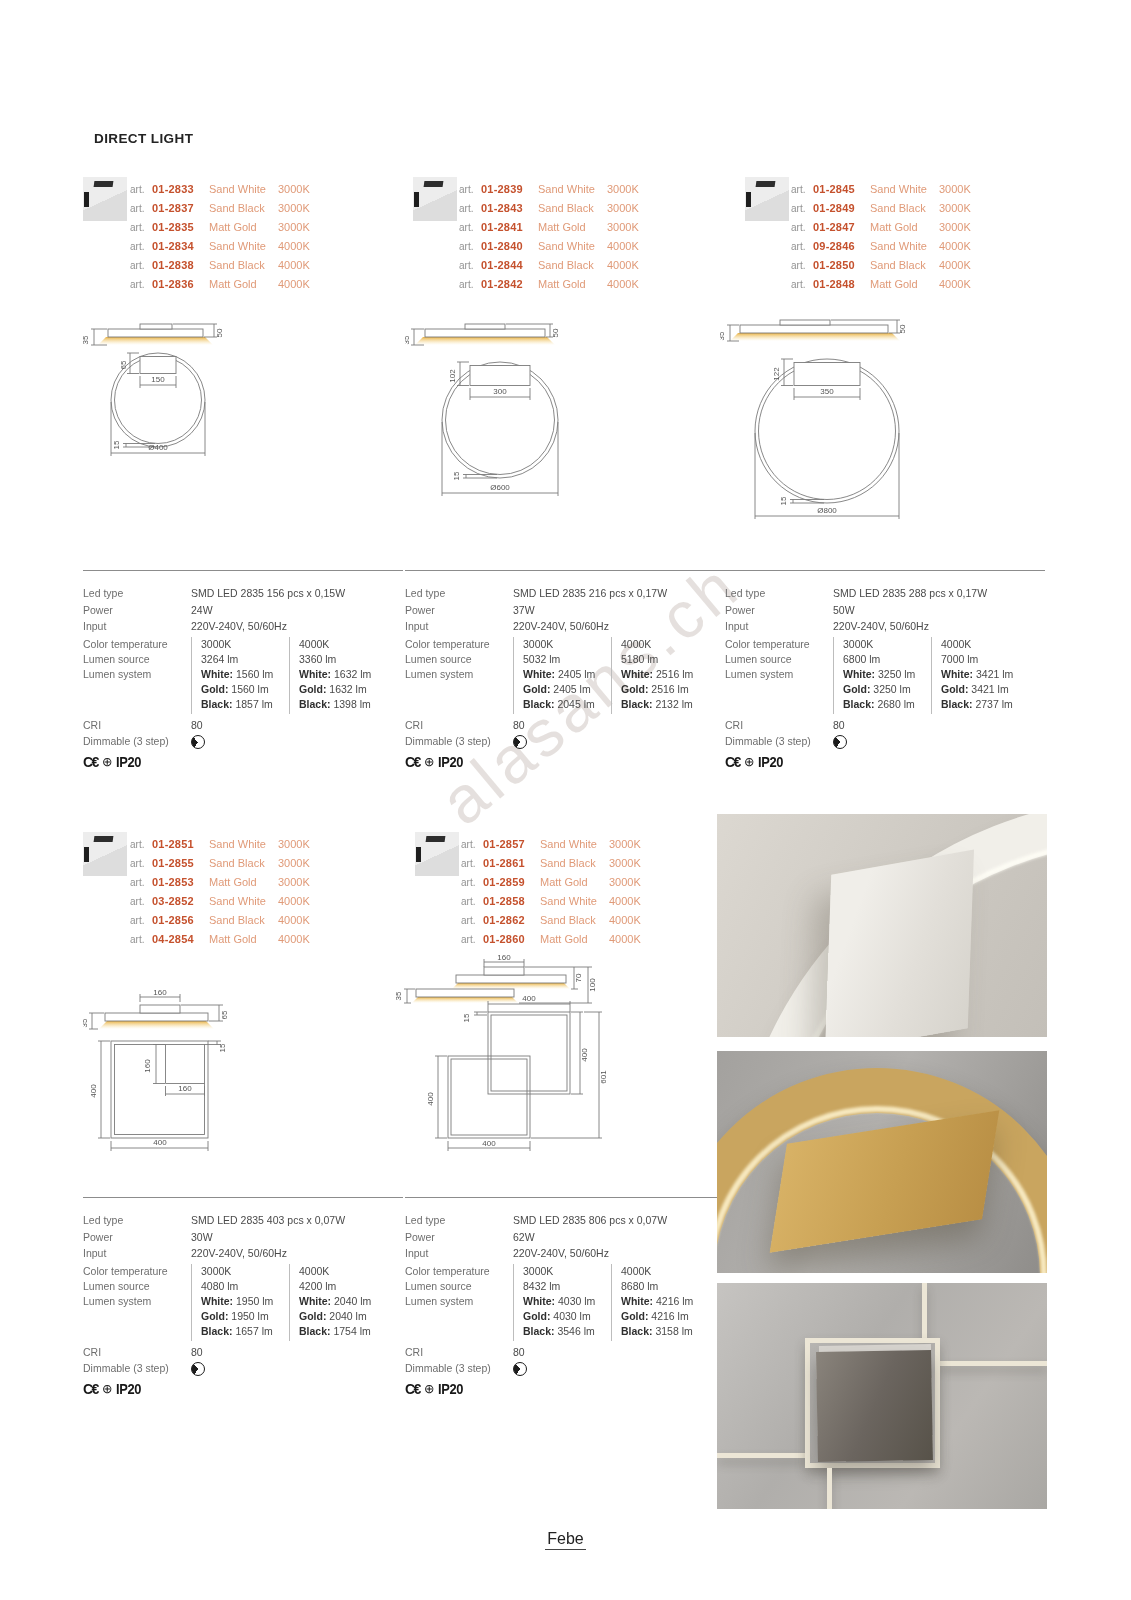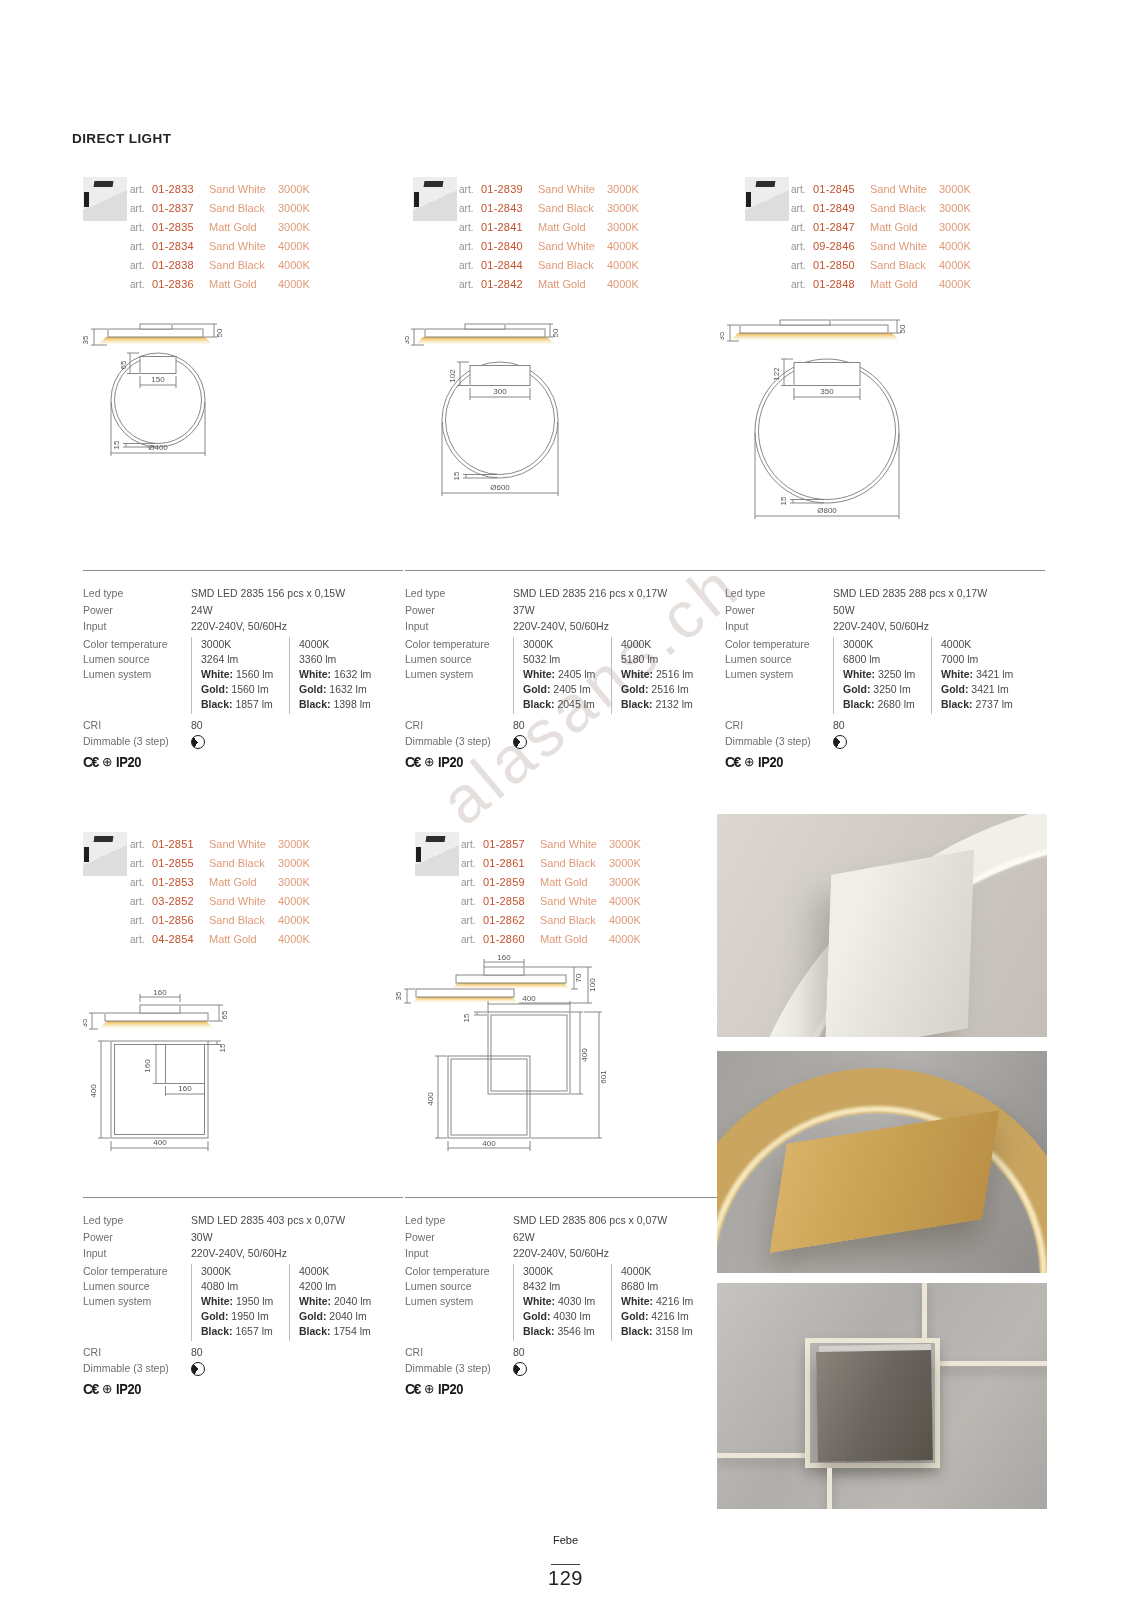"DIRECT LIGHT" .title { left: 72px -> 94px }
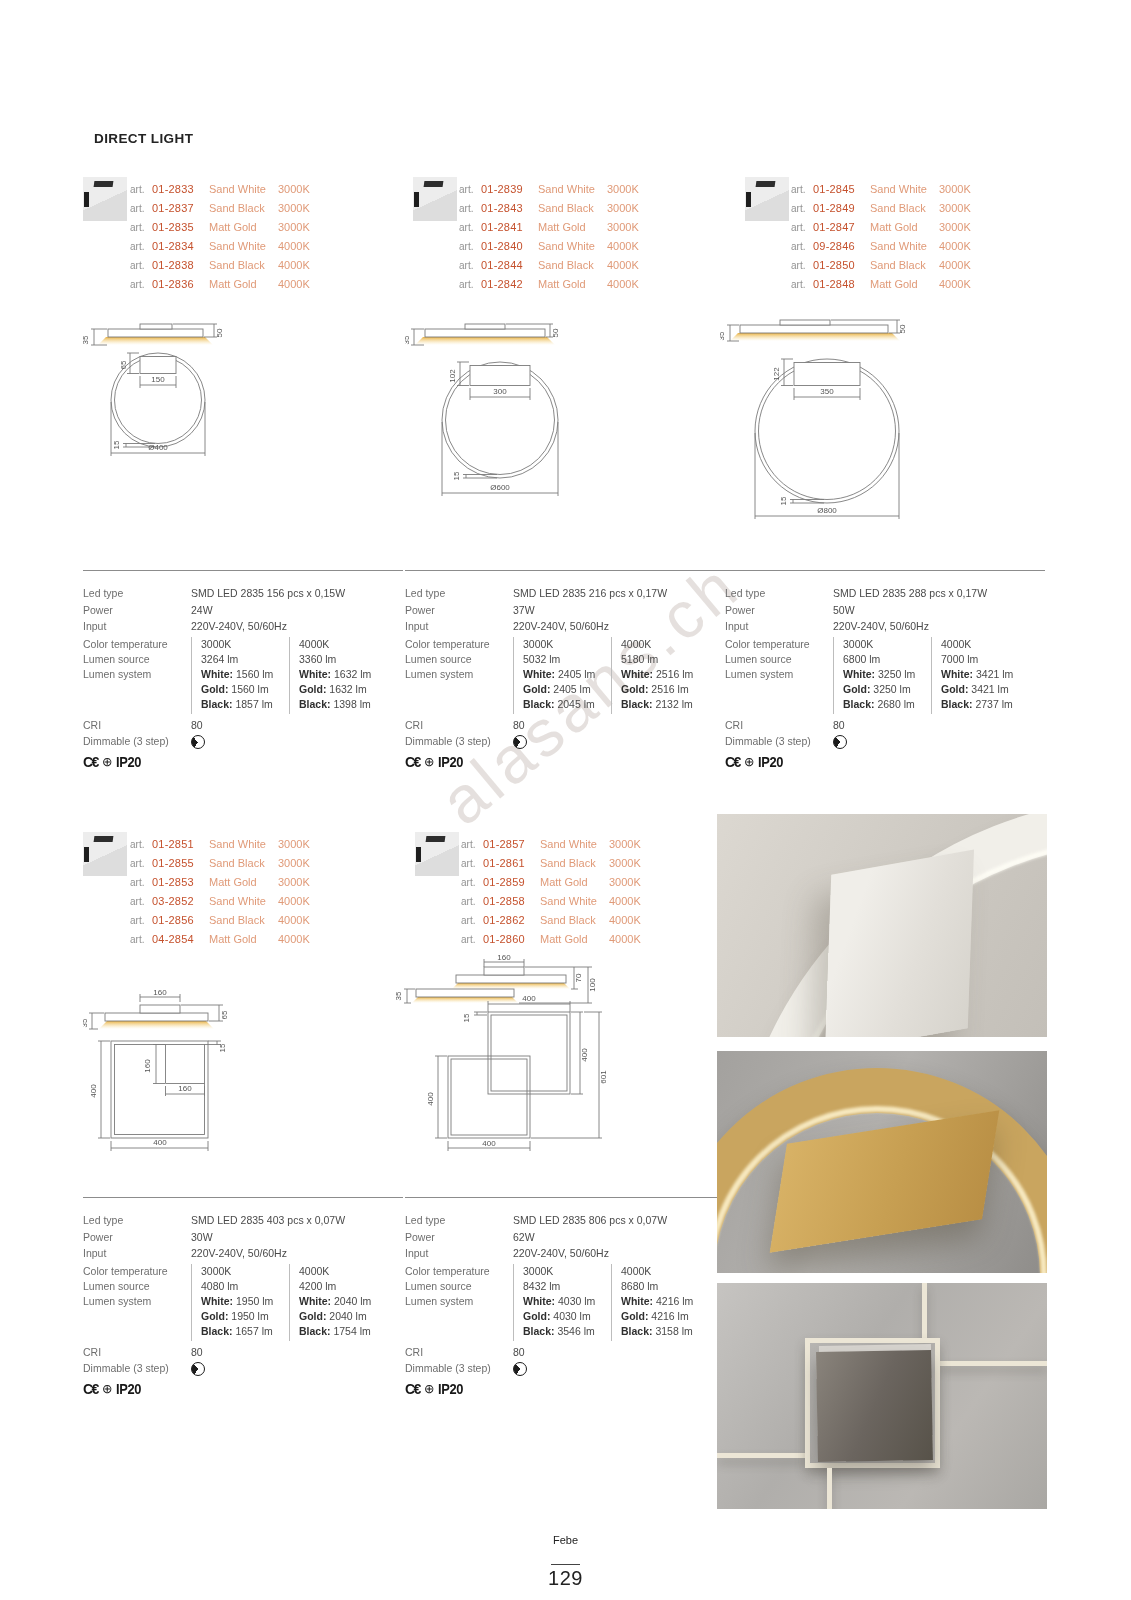"01-2833" .vn { font-weight: 400 -> 700 }
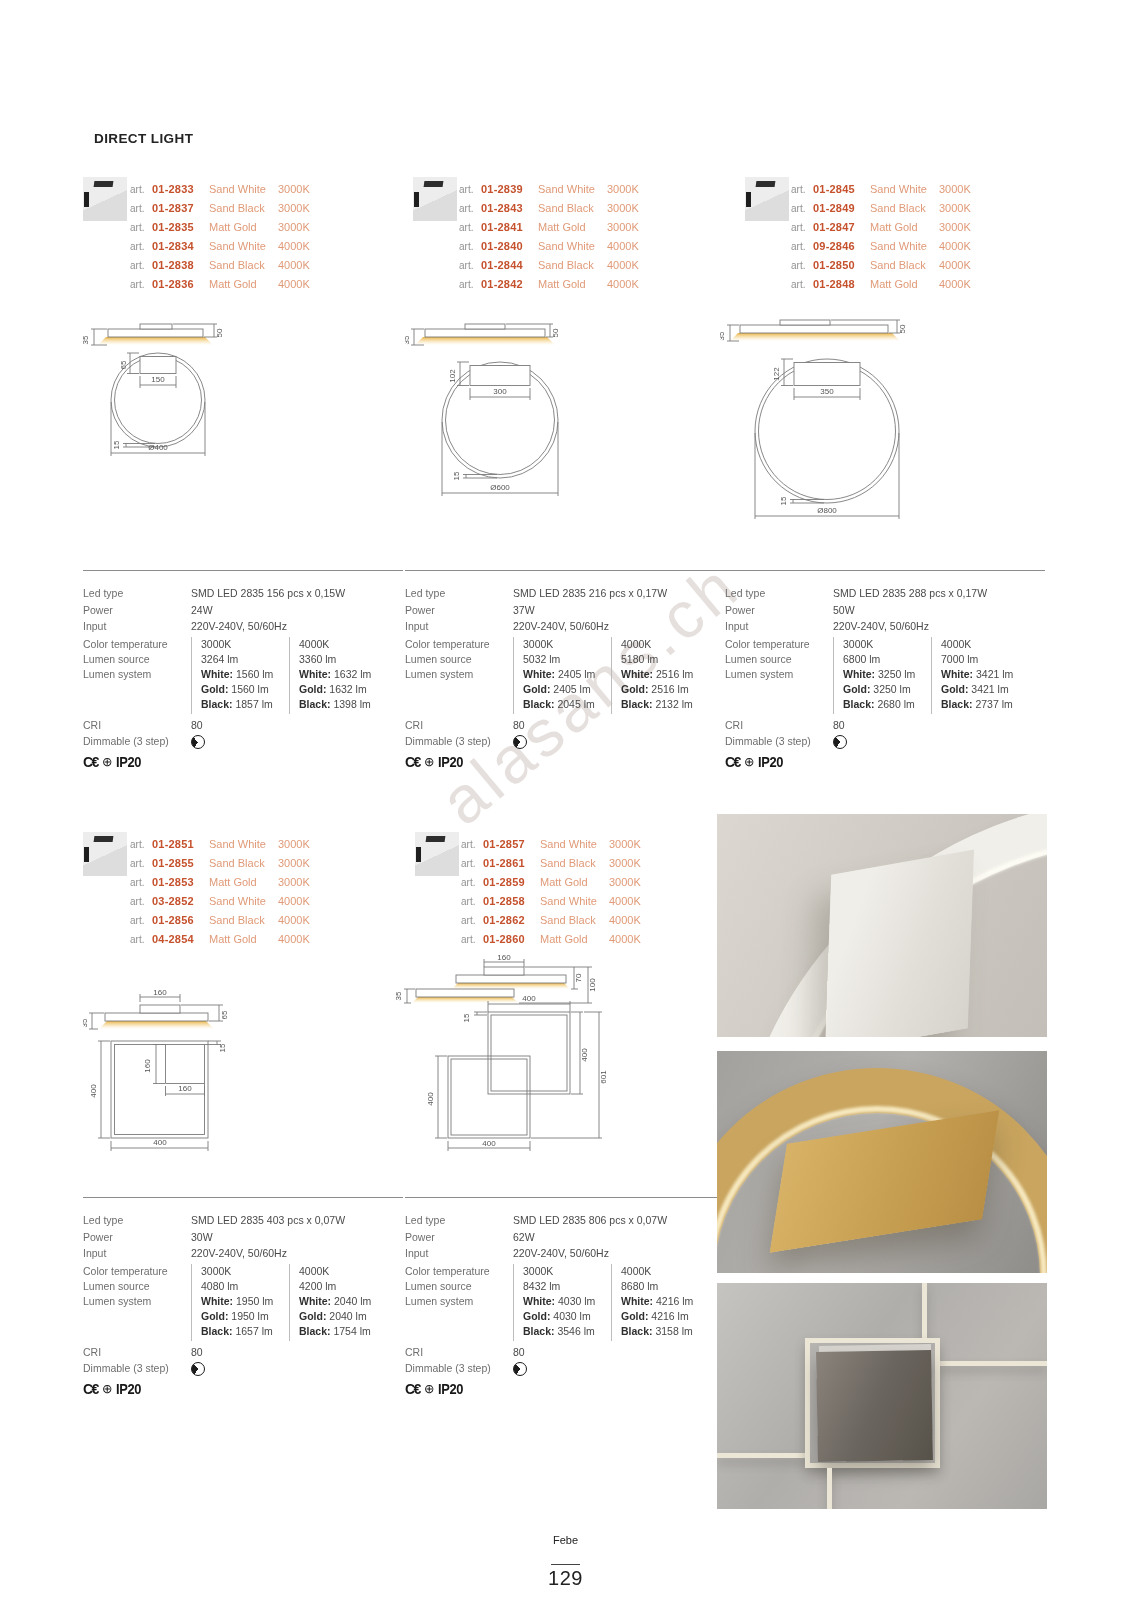"Febe" .fc { font-size: 11px -> 16px; padding: 0 2px 18px -> 0 2px 1px }
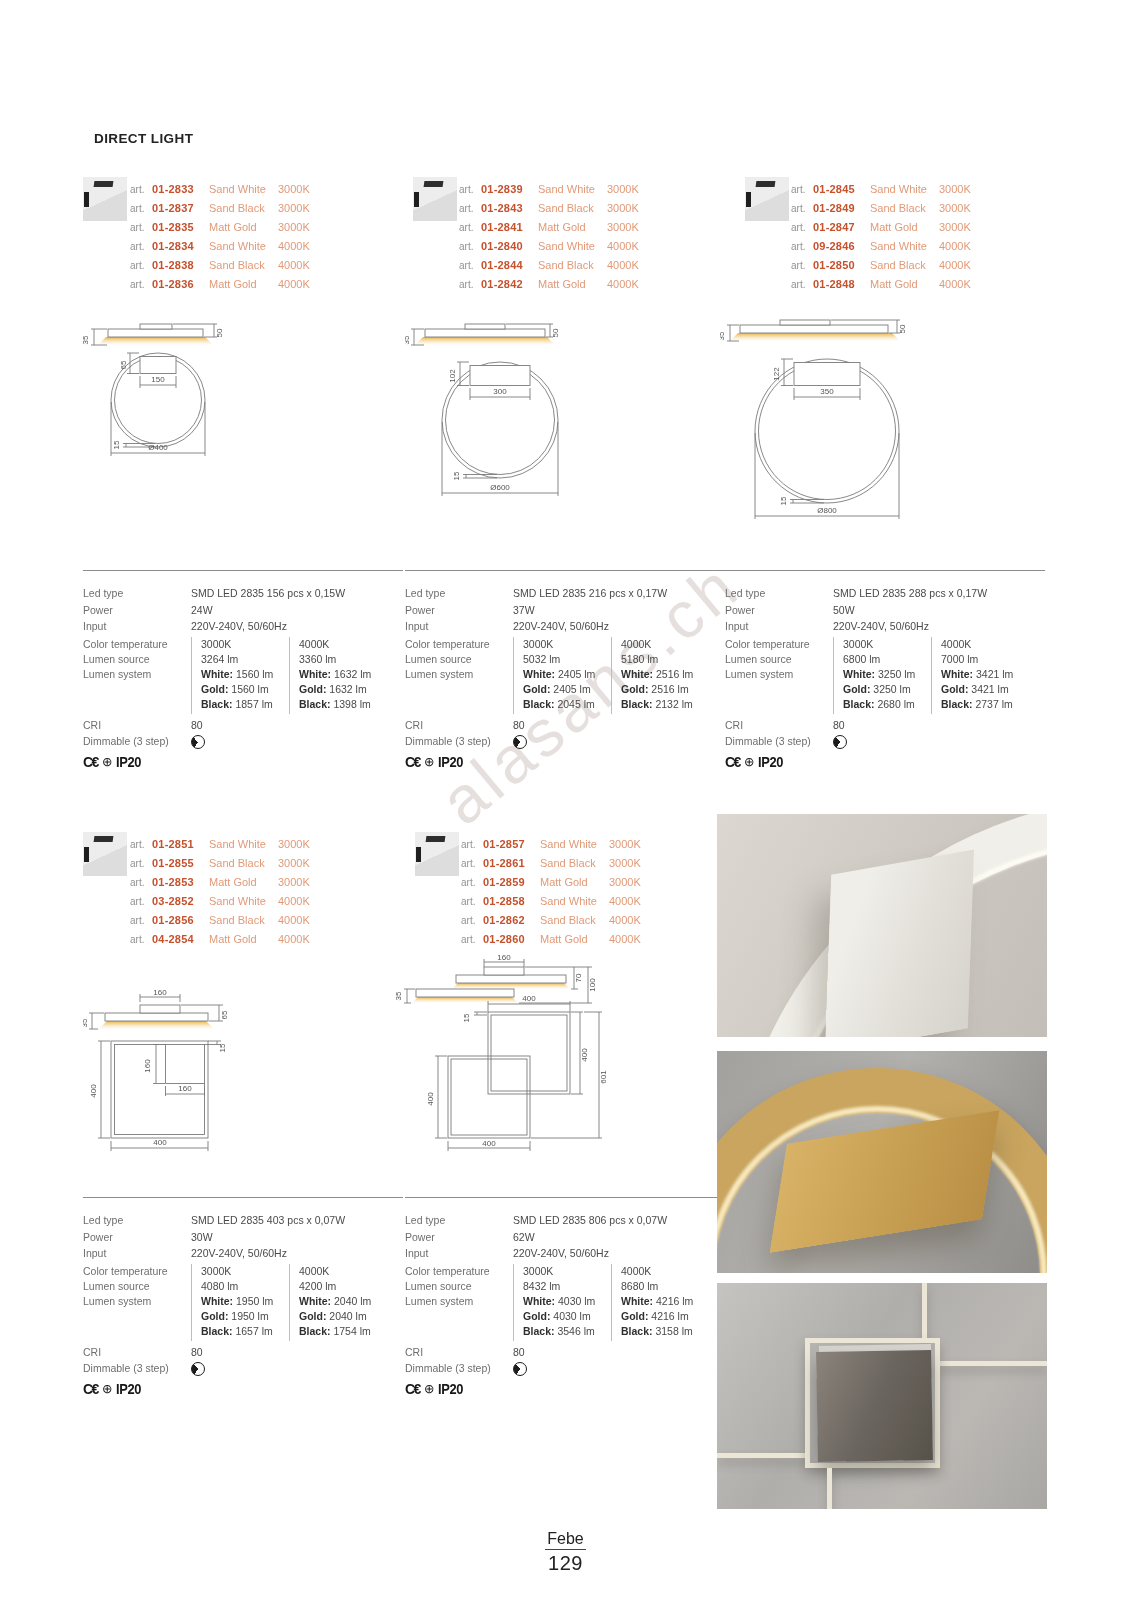"129" div.fp { html: <div>129</div> -> none }
